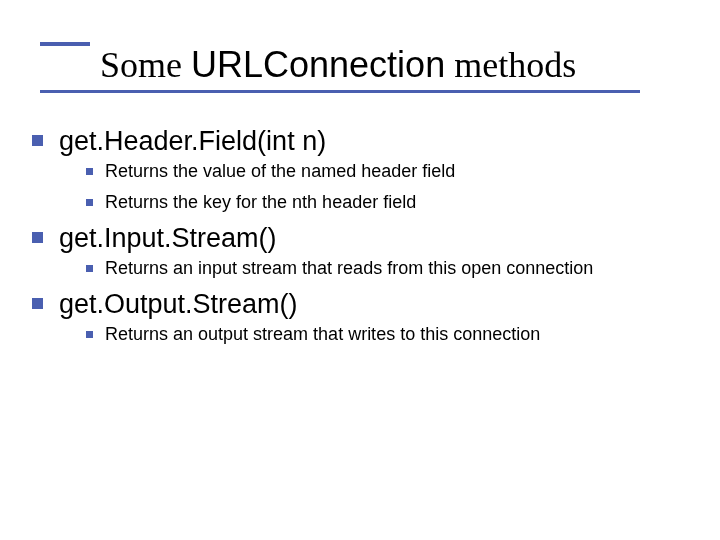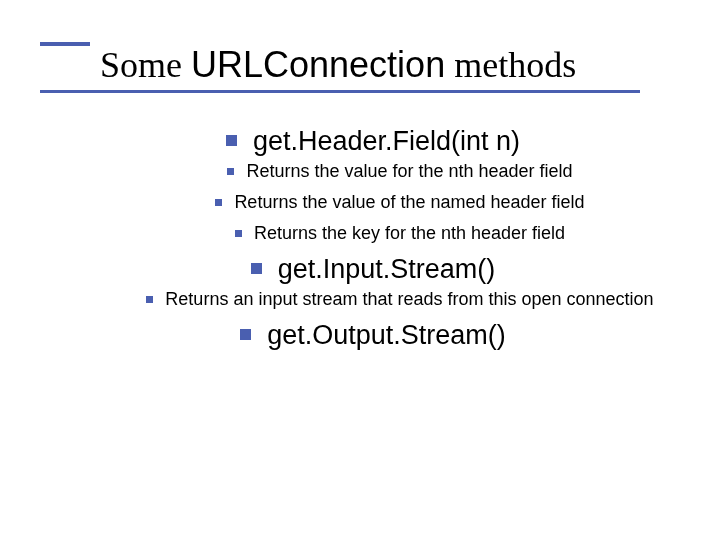"get.Header.Field(int n)" .content { left: 48px -> 32px; text-align: center -> none }
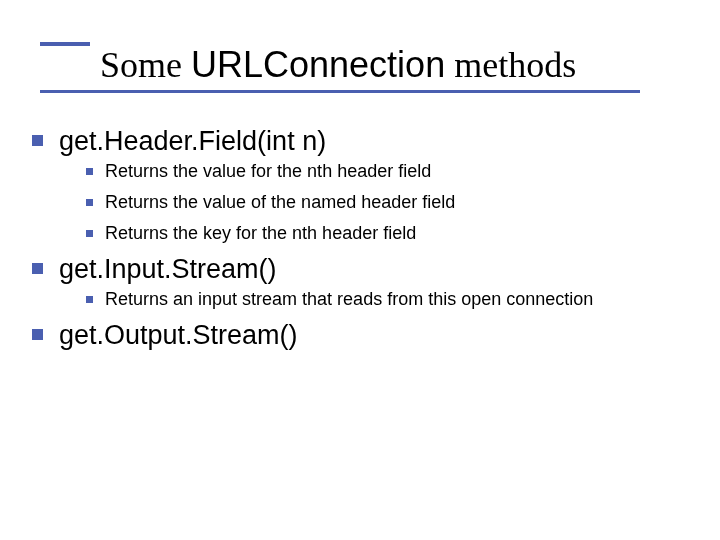"Returns the value for the" div.lvl2 { html: <div> <span></span><span>Returns the value for the nth header field</span> </div> -> none }
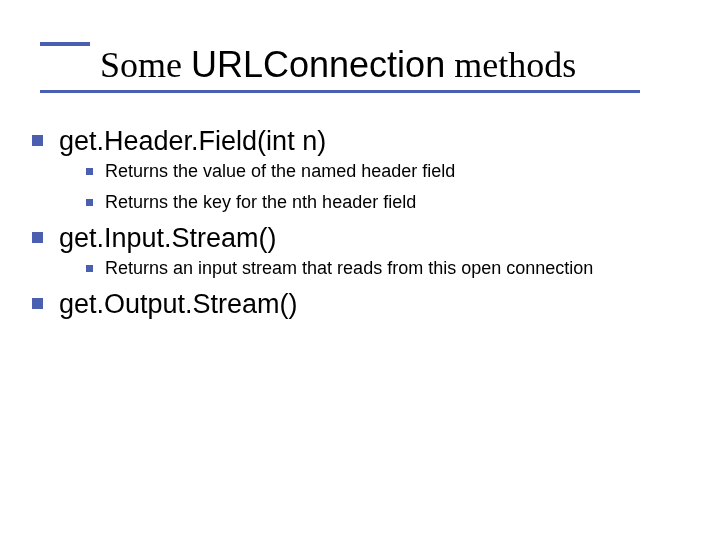"Returns an output stream that" div.lvl2 { html: none -> <div> <span></span><span>Returns an output stream that writes to this connection</span> </div> }
